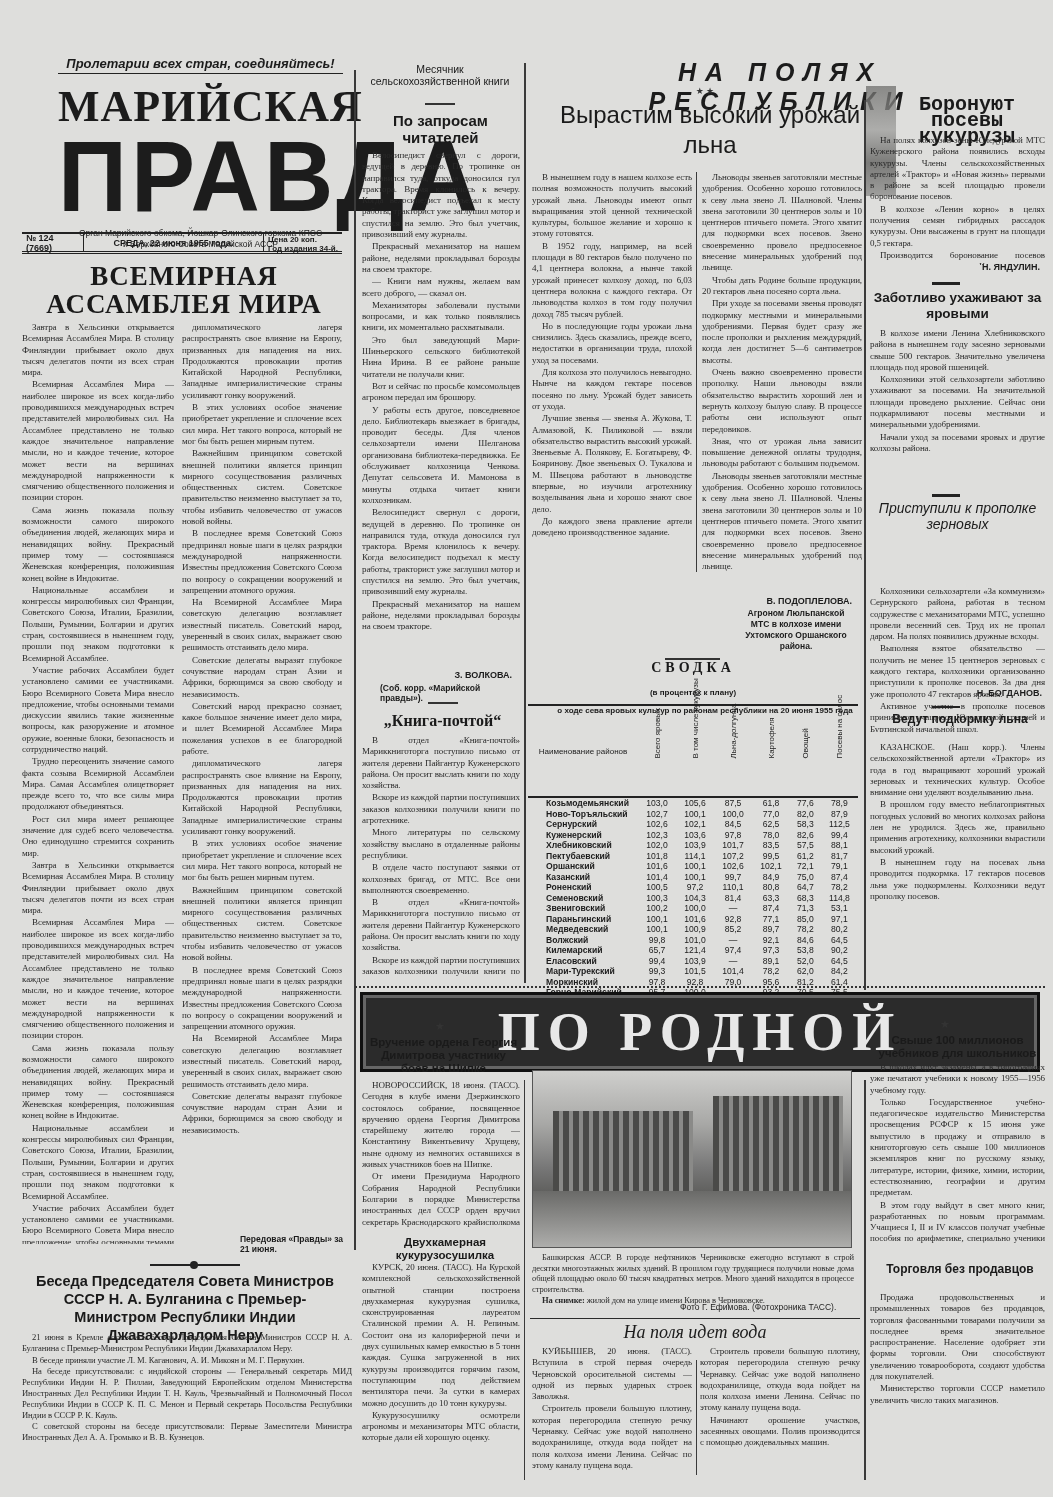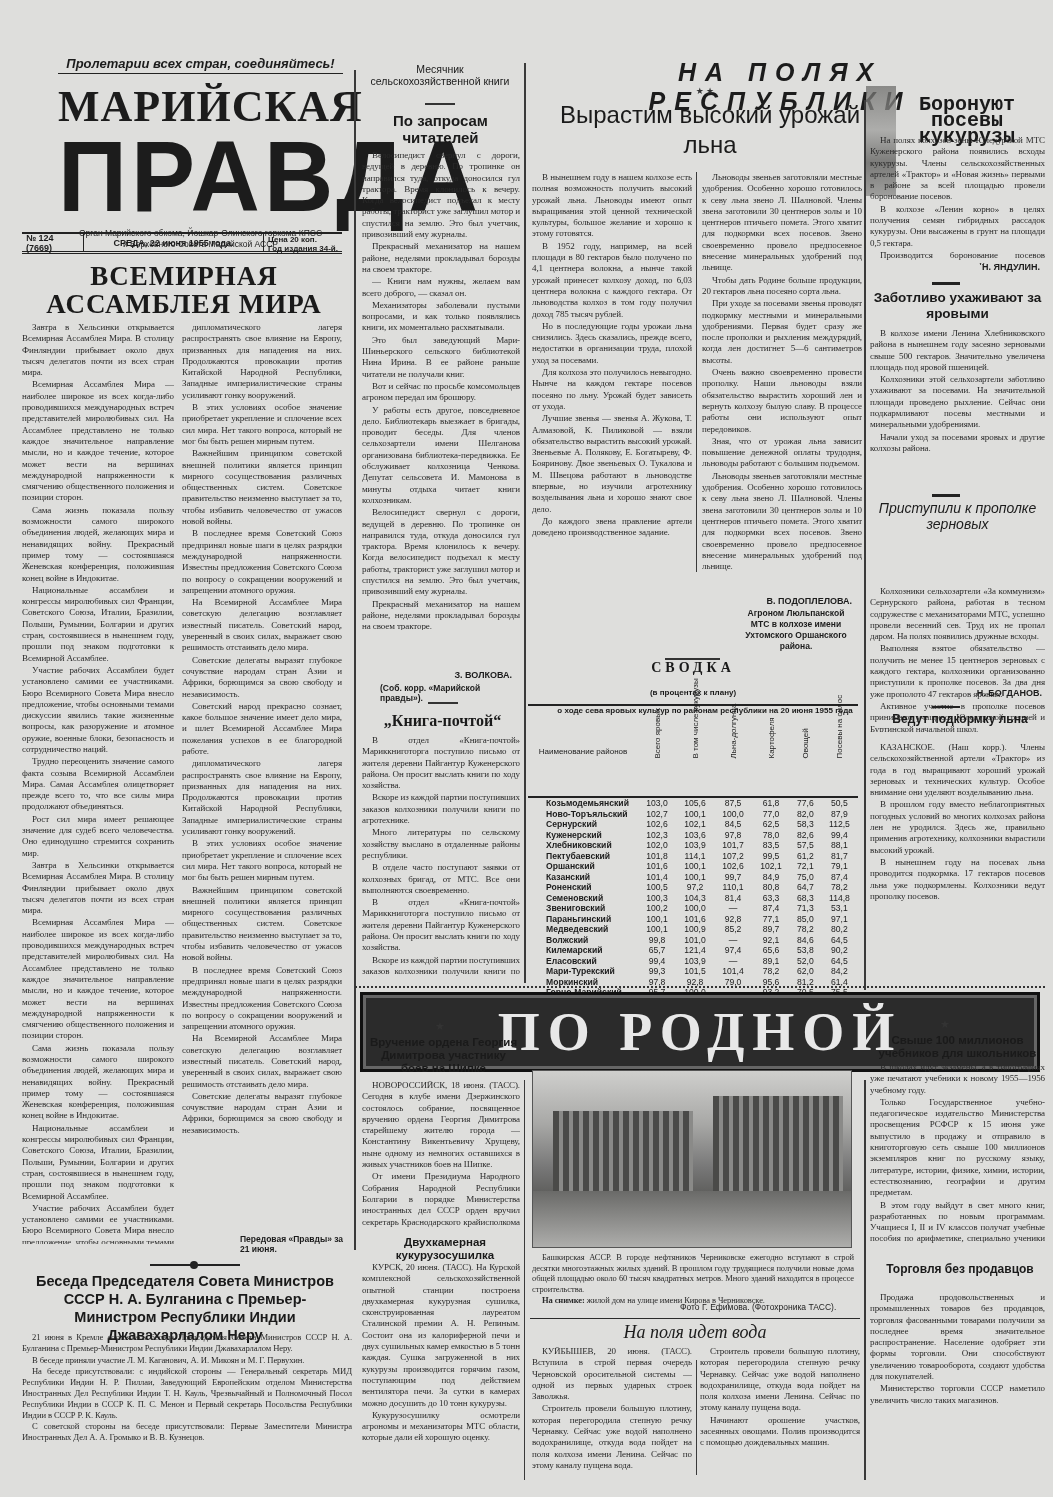"50,5" td { text: 50,5 -> 78,9 }
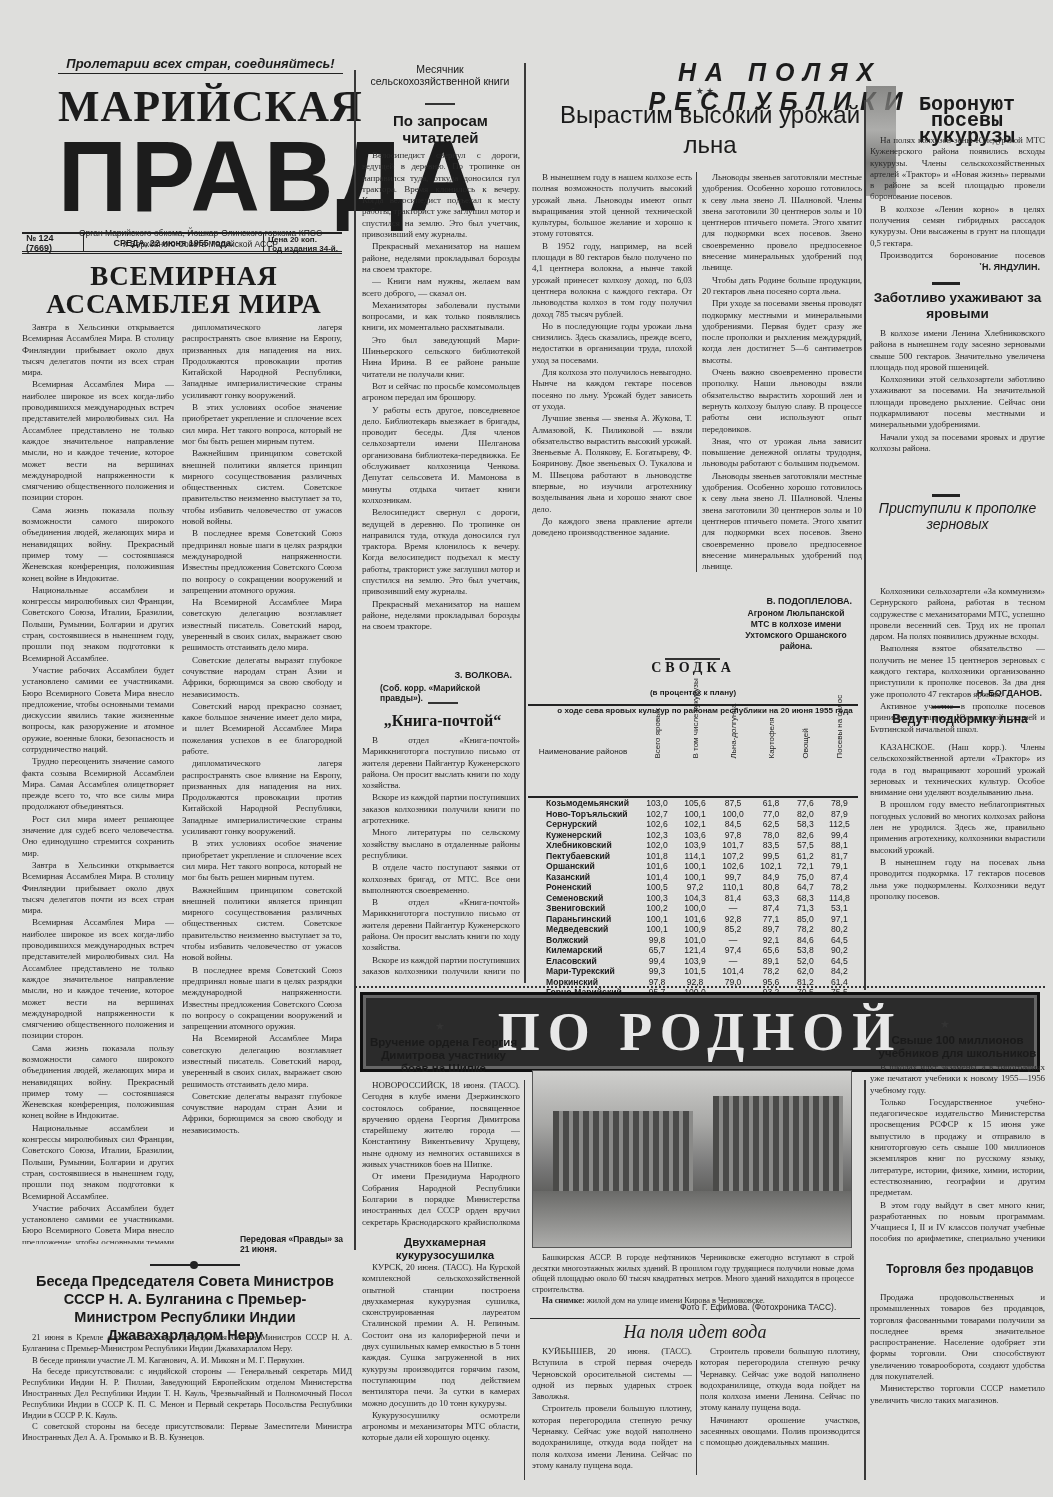"65,6" td { text: 65,6 -> 97,3 }
